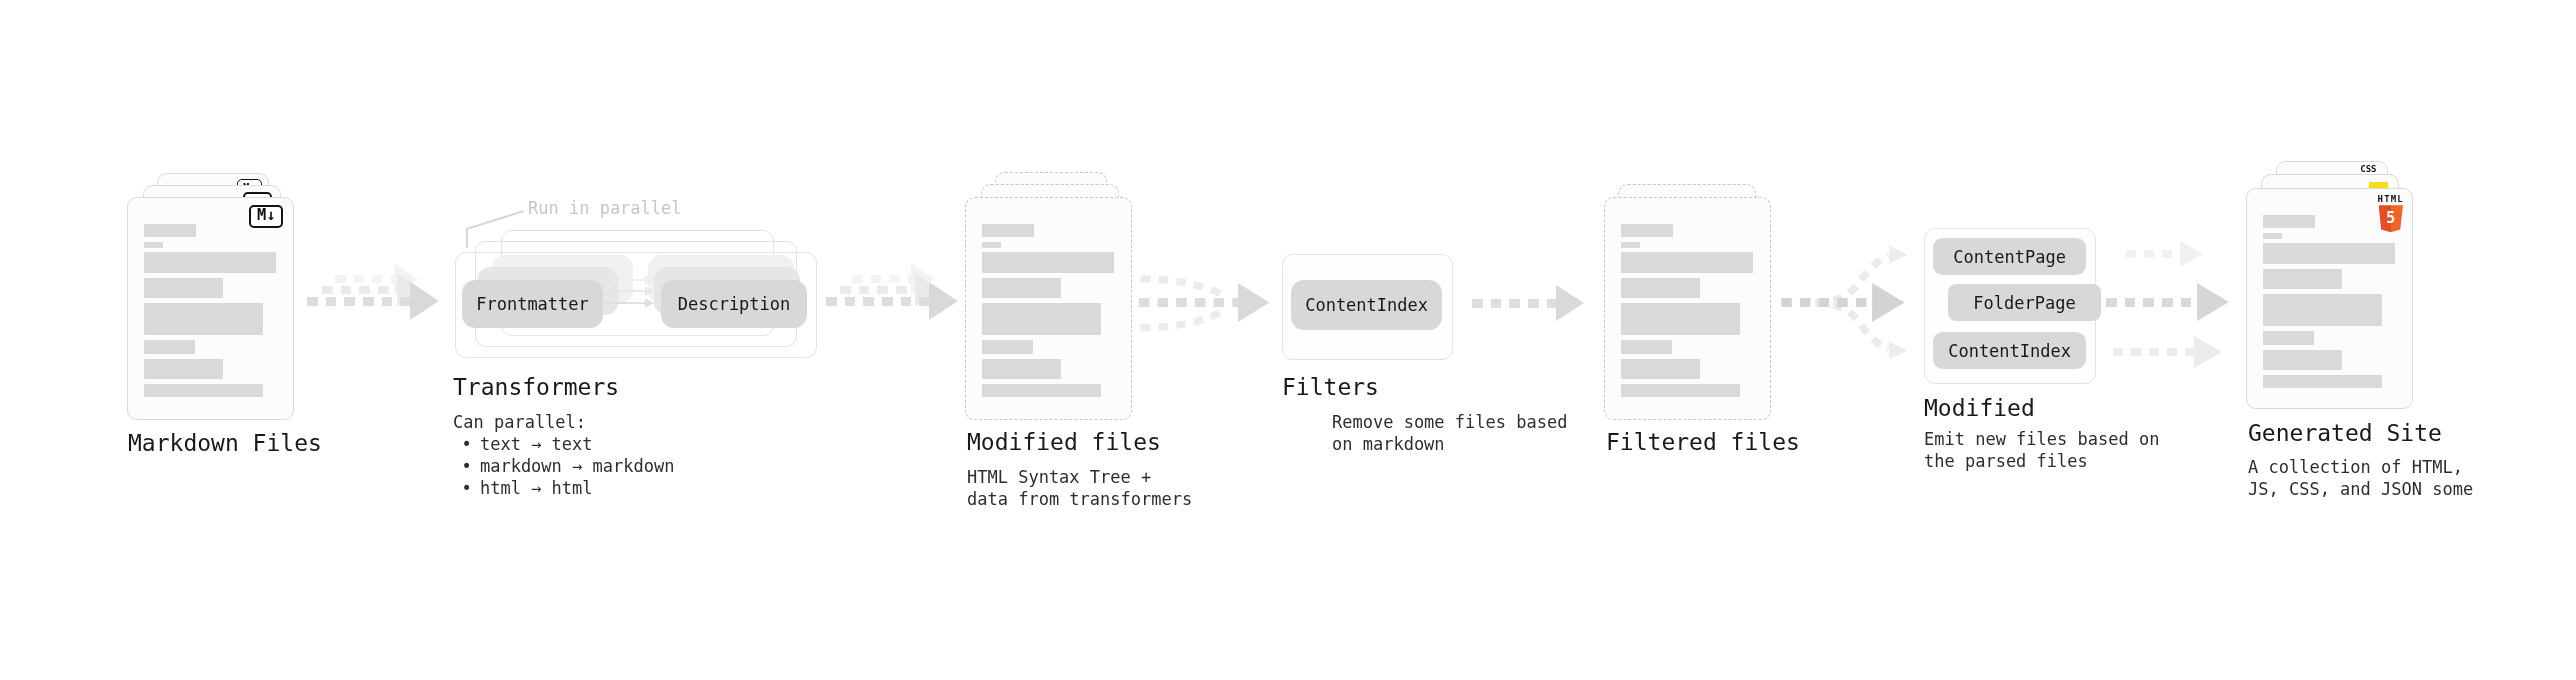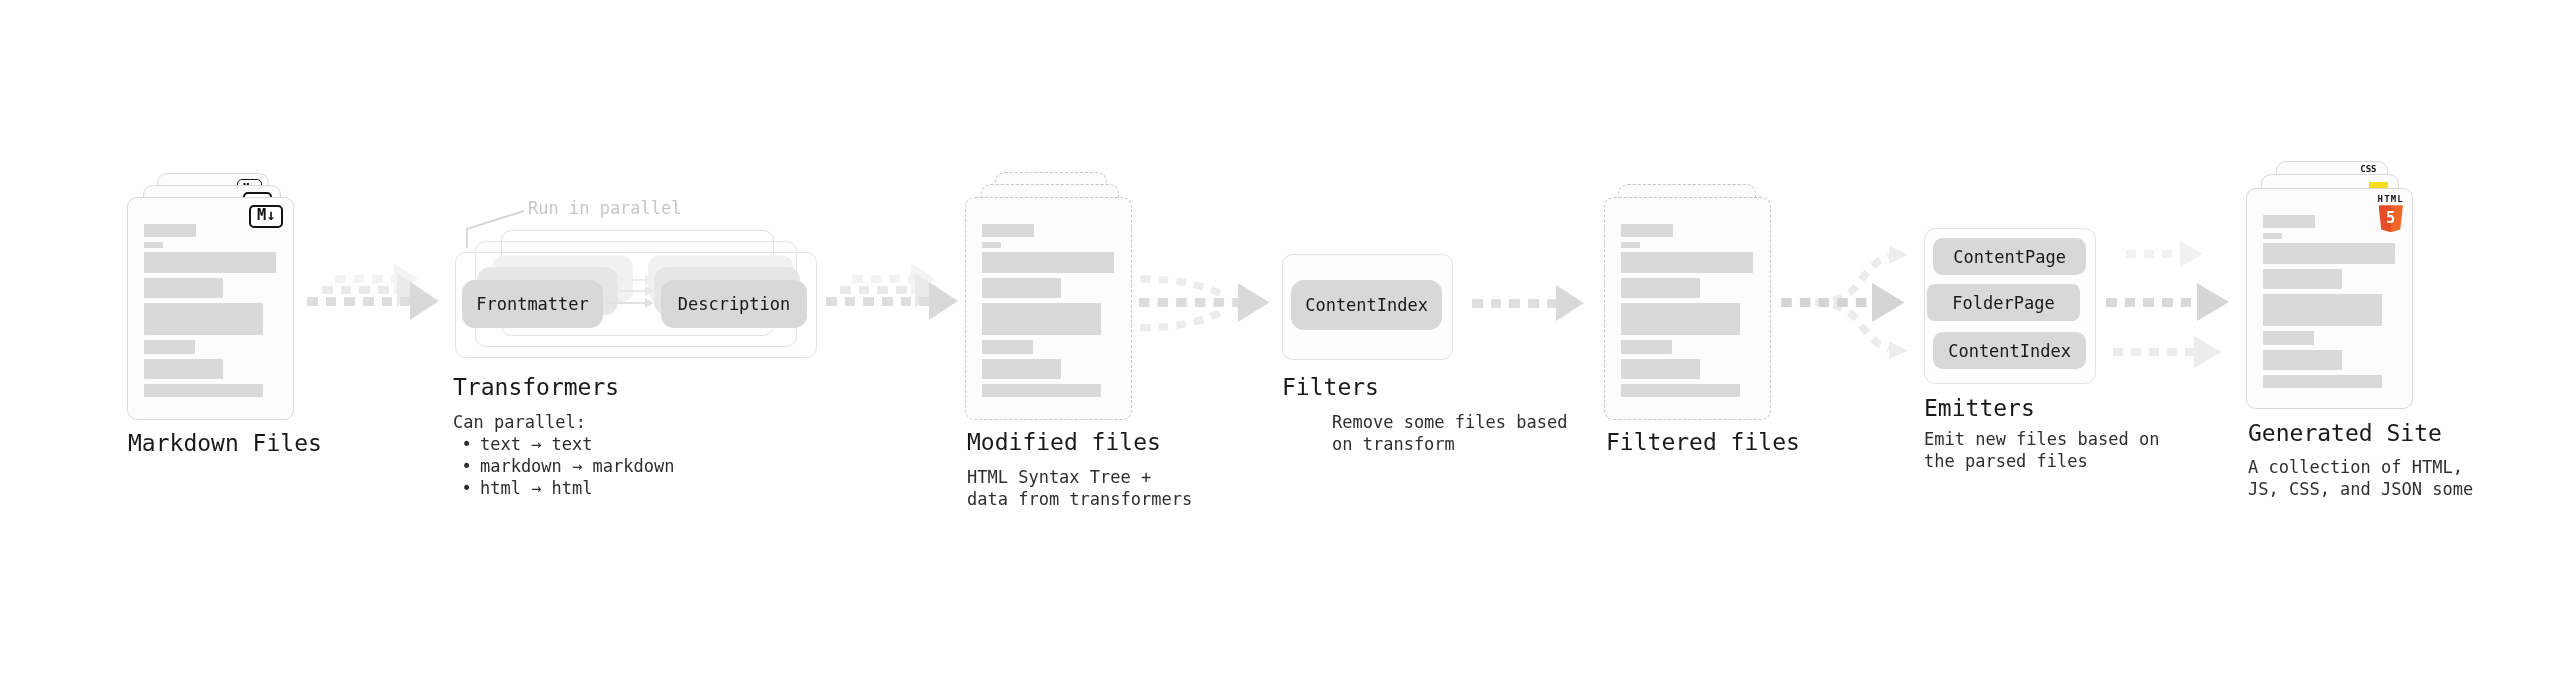"FolderPage" div.pill { left: 2px -> 23px }
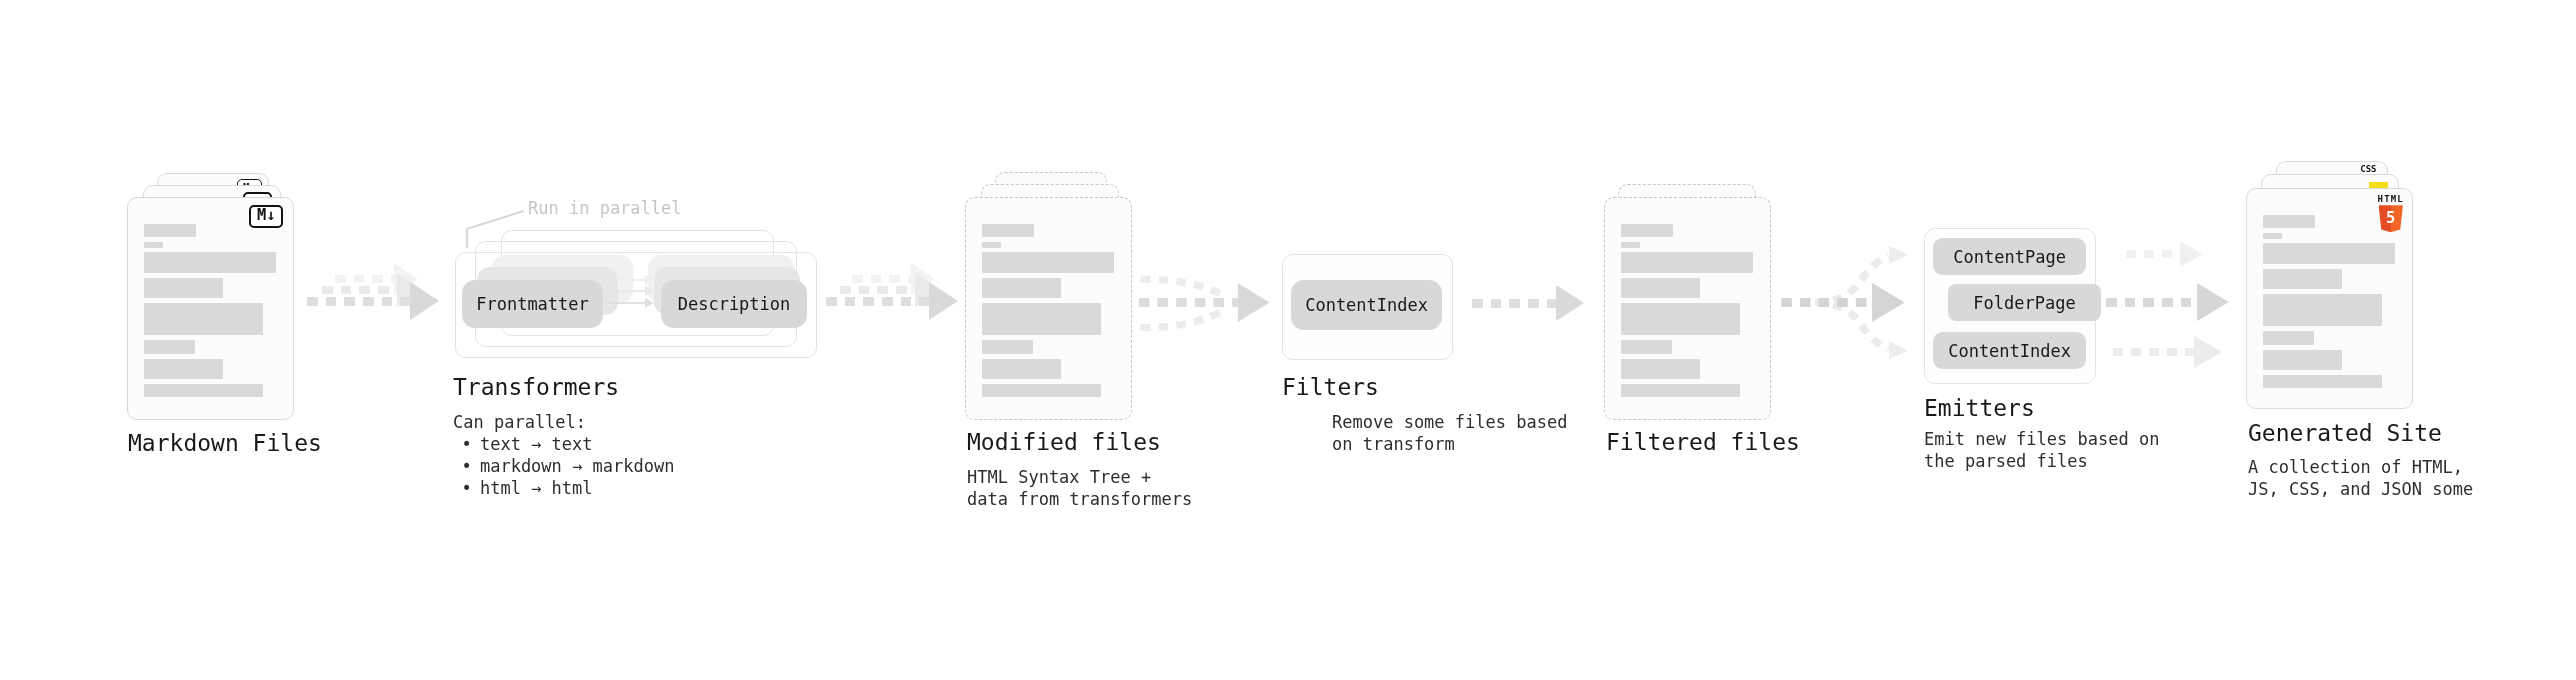"Emitters" div.stage-label { text: Emitters -> Modified }
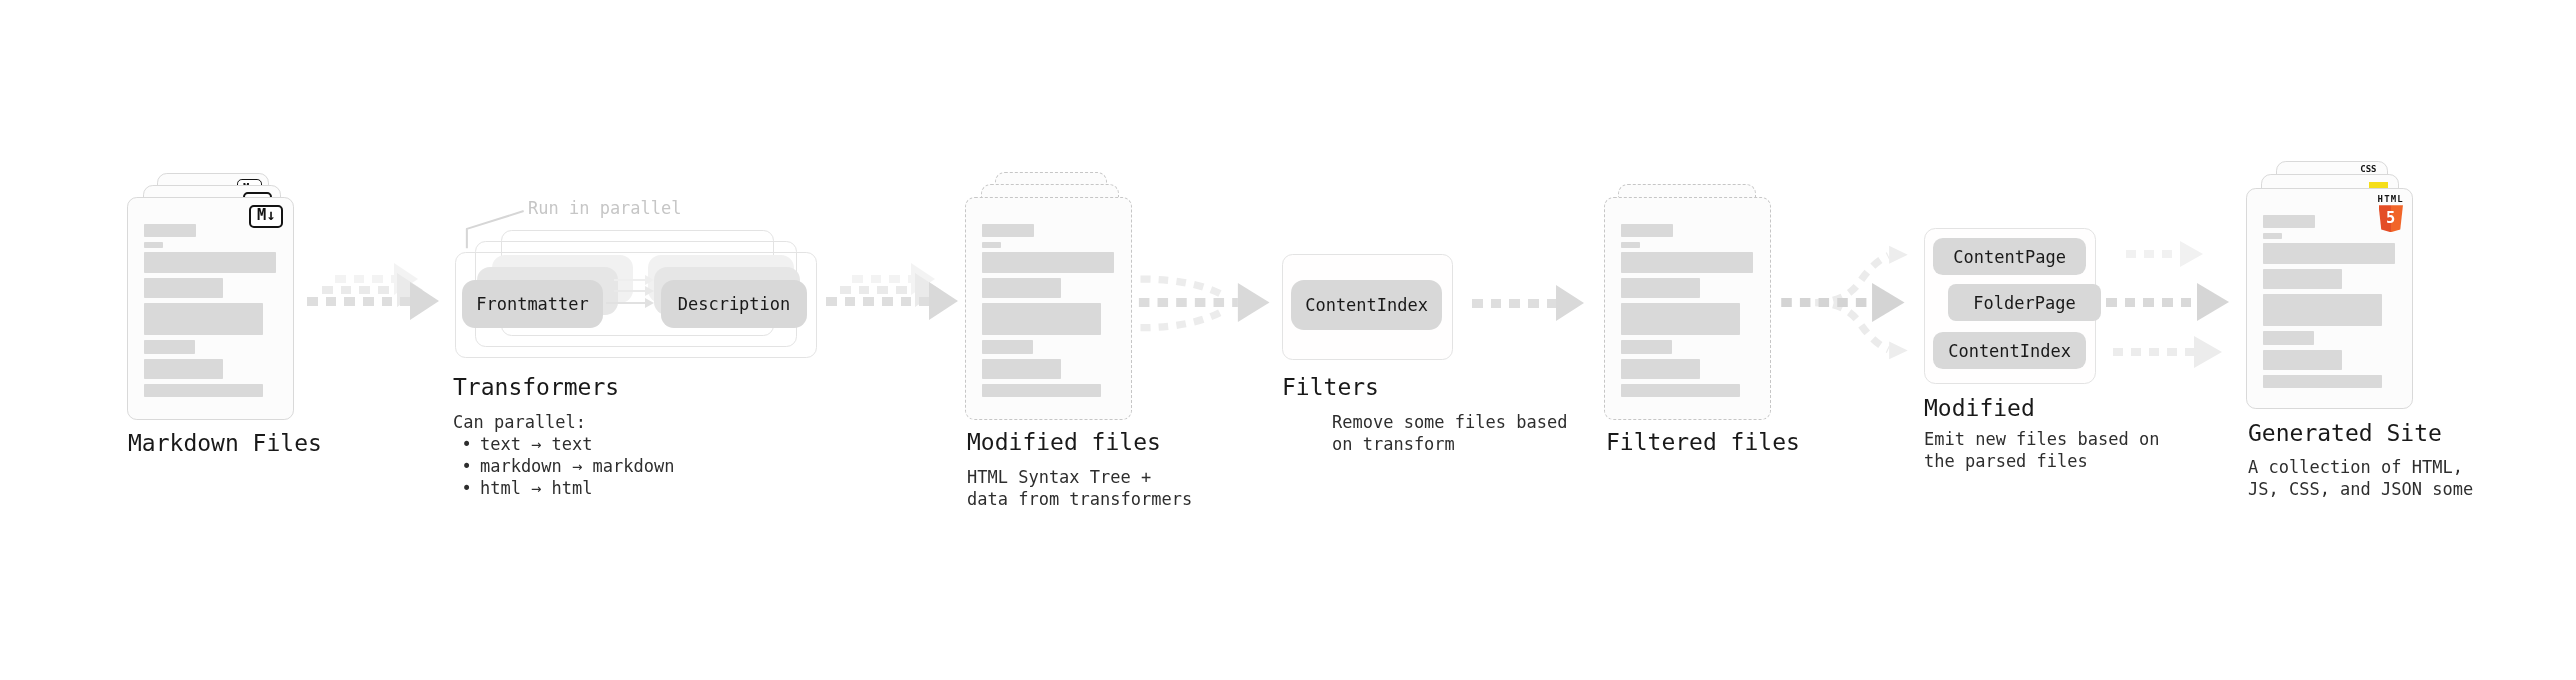"on transform" div { text: transform -> markdown }
